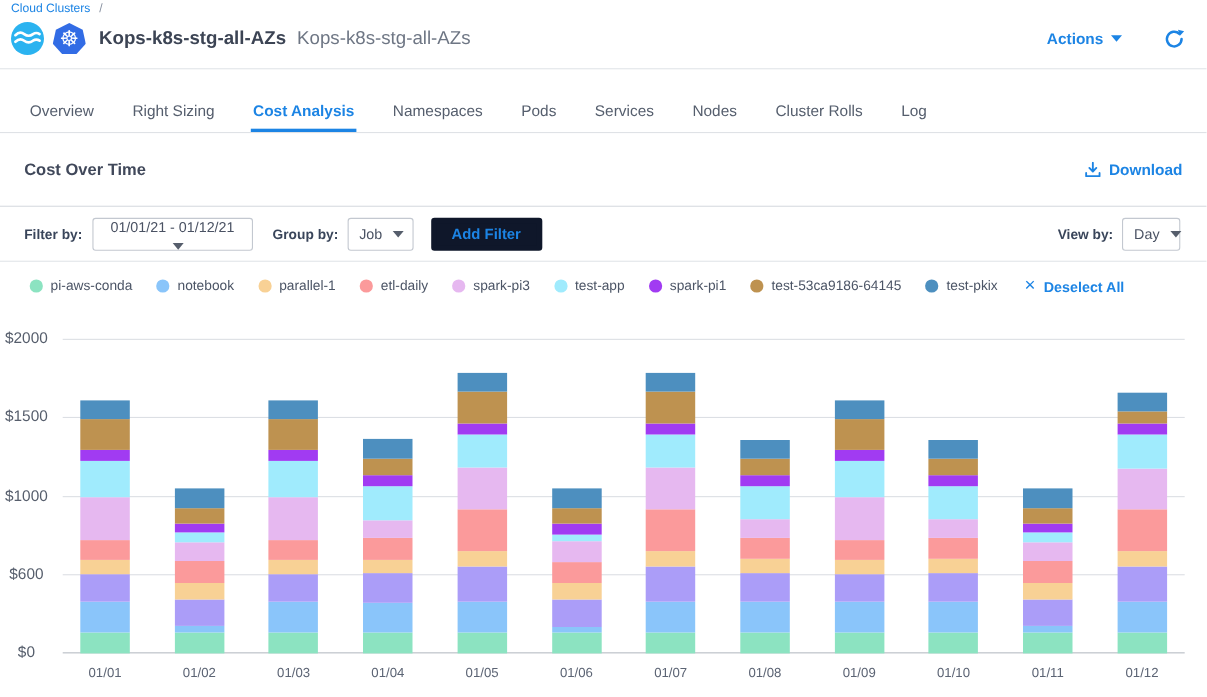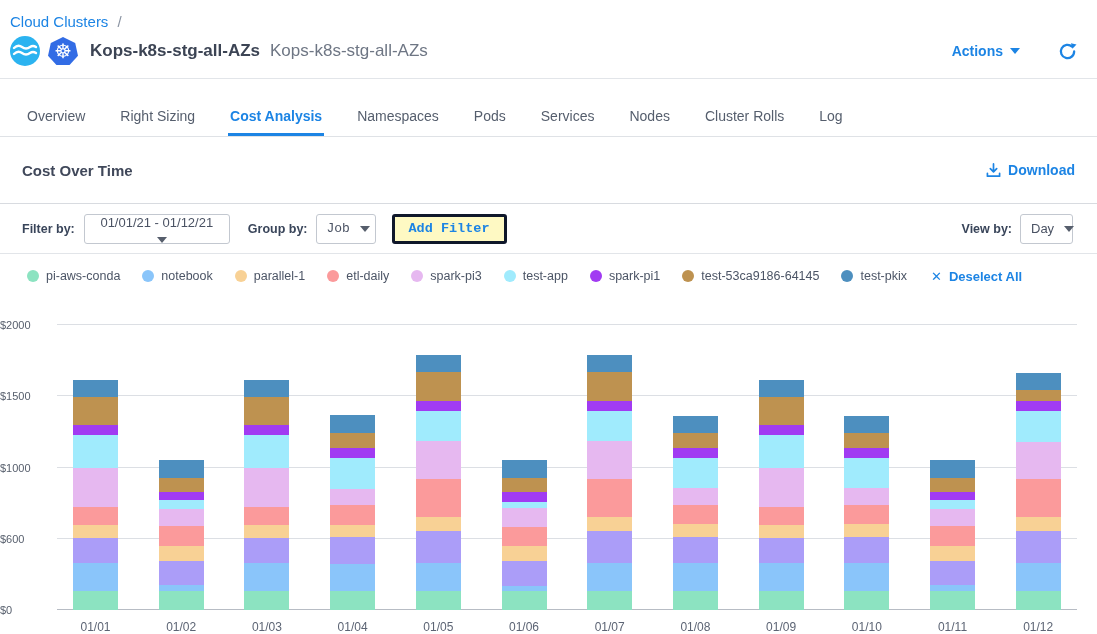"Cloud Clusters /" .breadcrumb { font-size: 15px -> 11px; padding: 13px 0 0 10px -> 2px 0 0 10px }
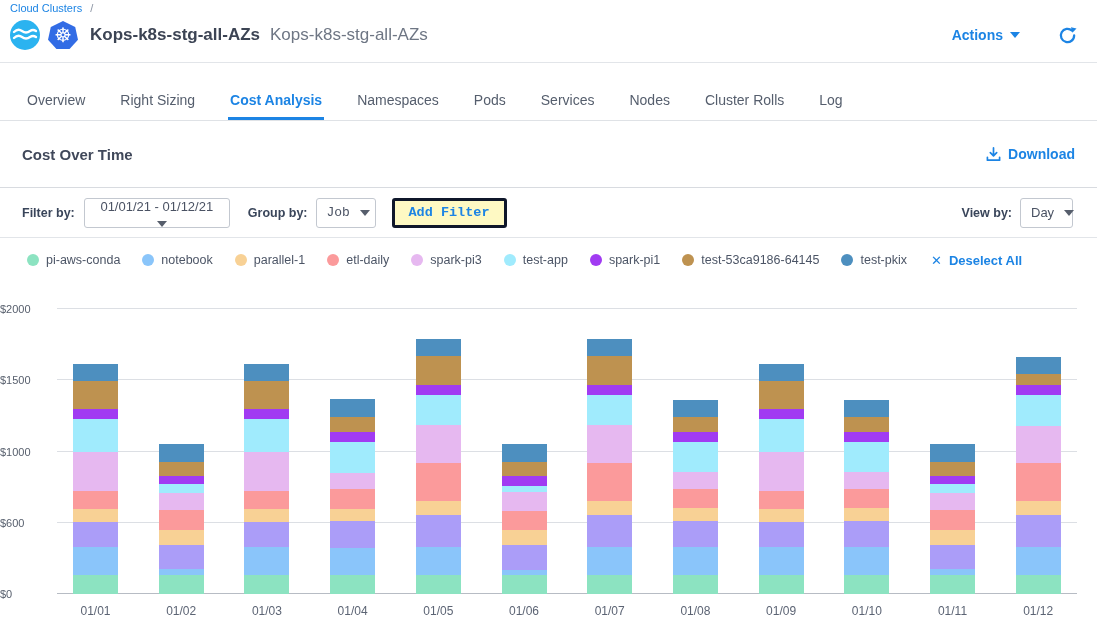"Job" .sel-job { font-family: Liberation Mono, monospace -> none }
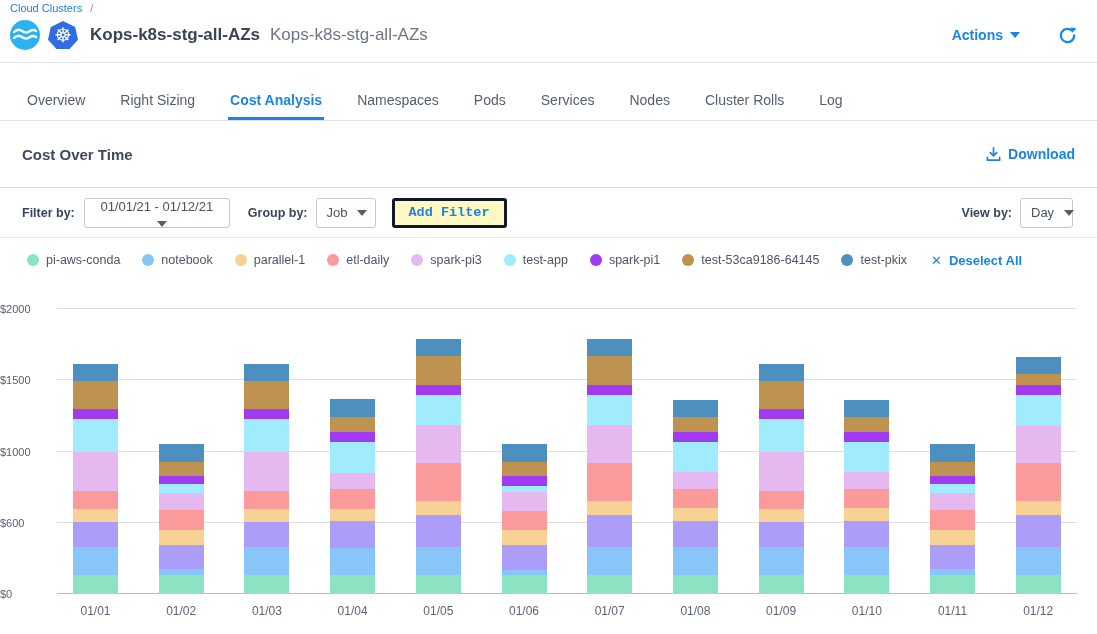"Add Filter" .add-filter { background: #fef9c3 -> #0f172a; border: 3px solid #0f172a -> 5px solid #0f172a; font-family: Liberation Mono, monospace -> none }
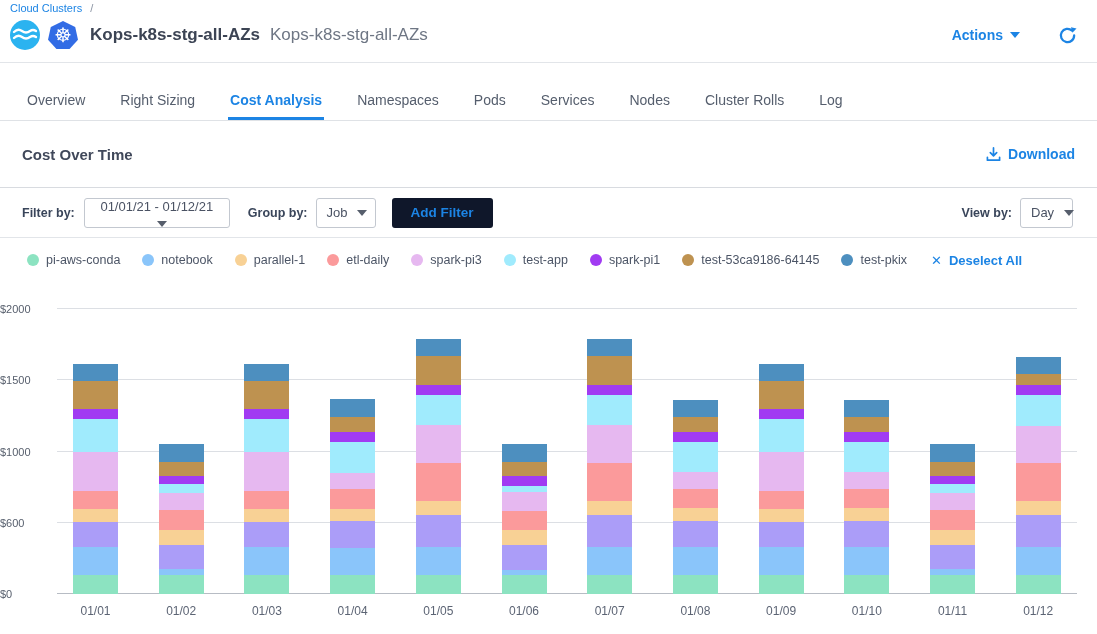"$2000" .ytick { font-size: 11px -> 14px; text-align: left -> center }
